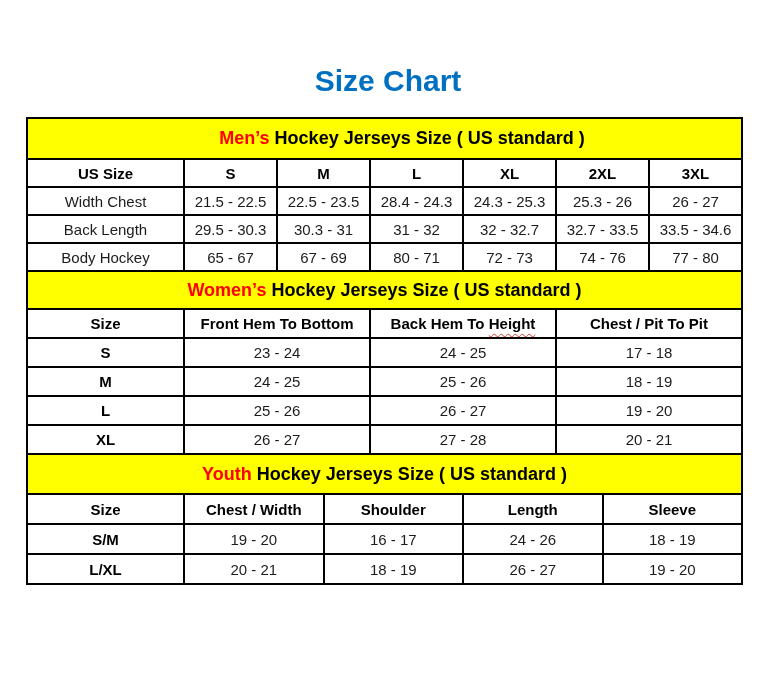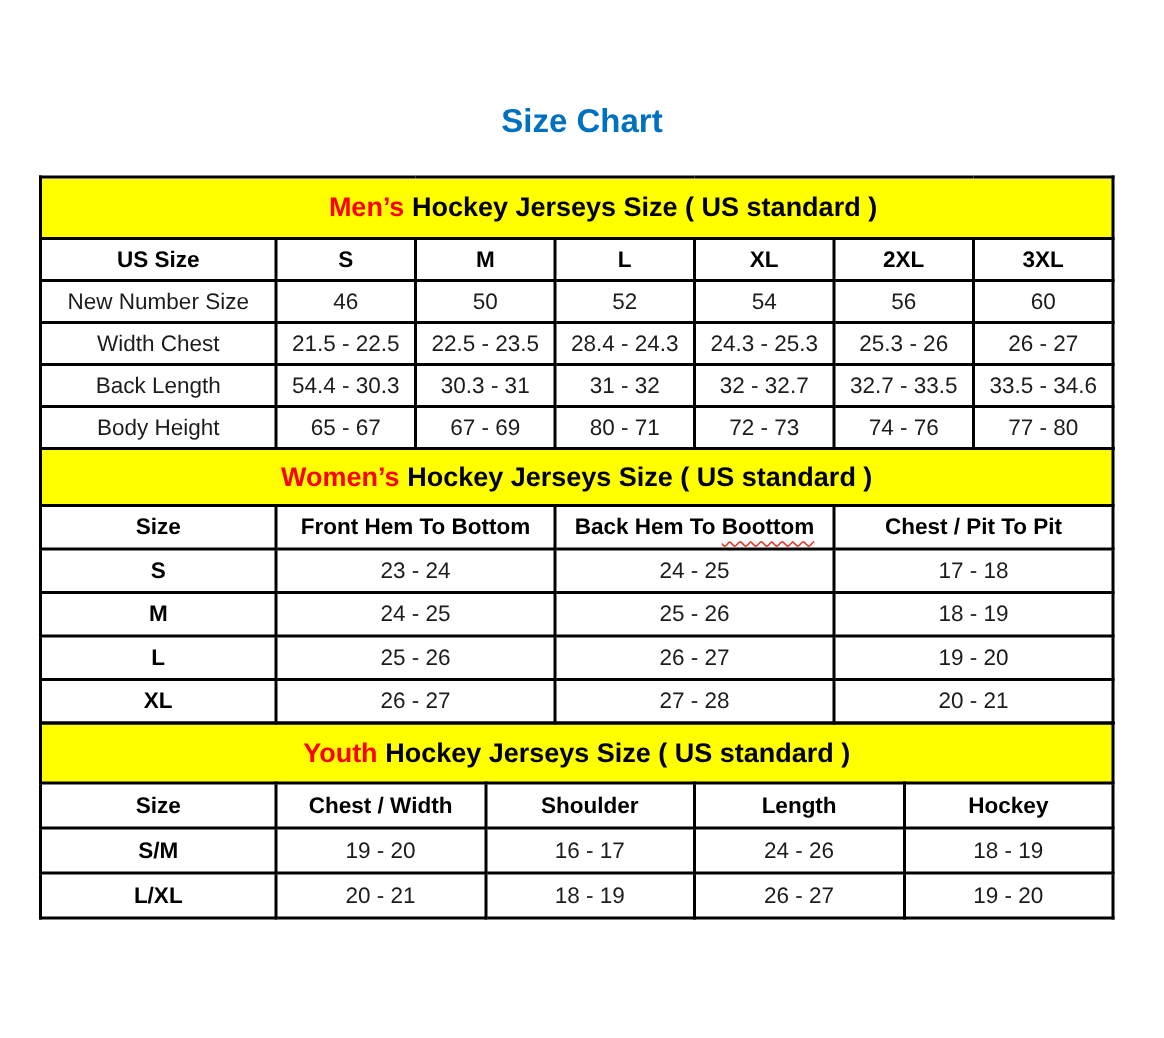"Size Chart" .page-title { font-size: 22px -> 30px }
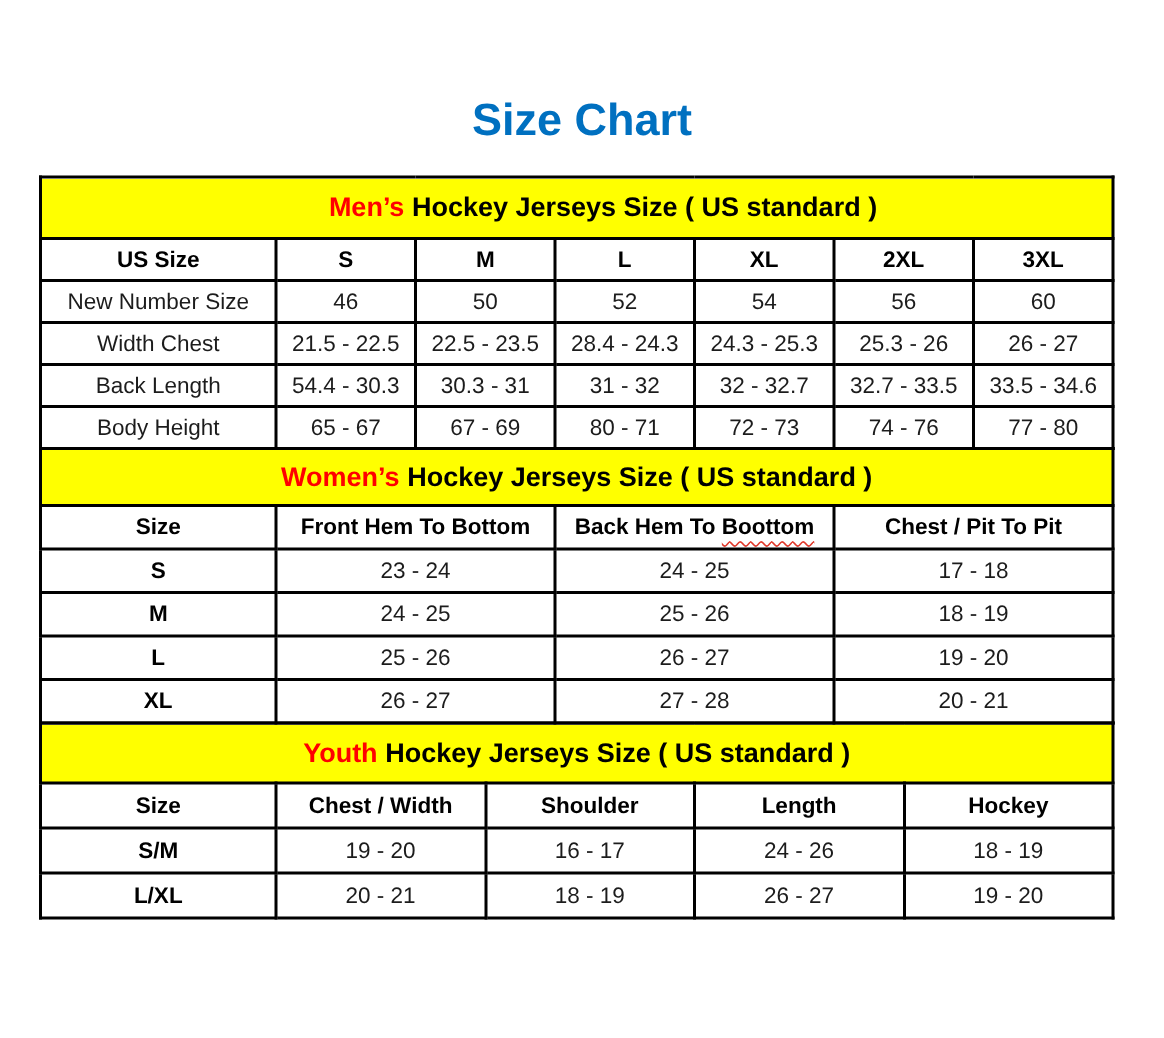"New Number Size" tr { html: <tr> <td>New Number Size</td> <td>46</td> <td>50</td> <td>52</td> <td>54</td> <td>56</td> <td>60</td> </tr> -> none }
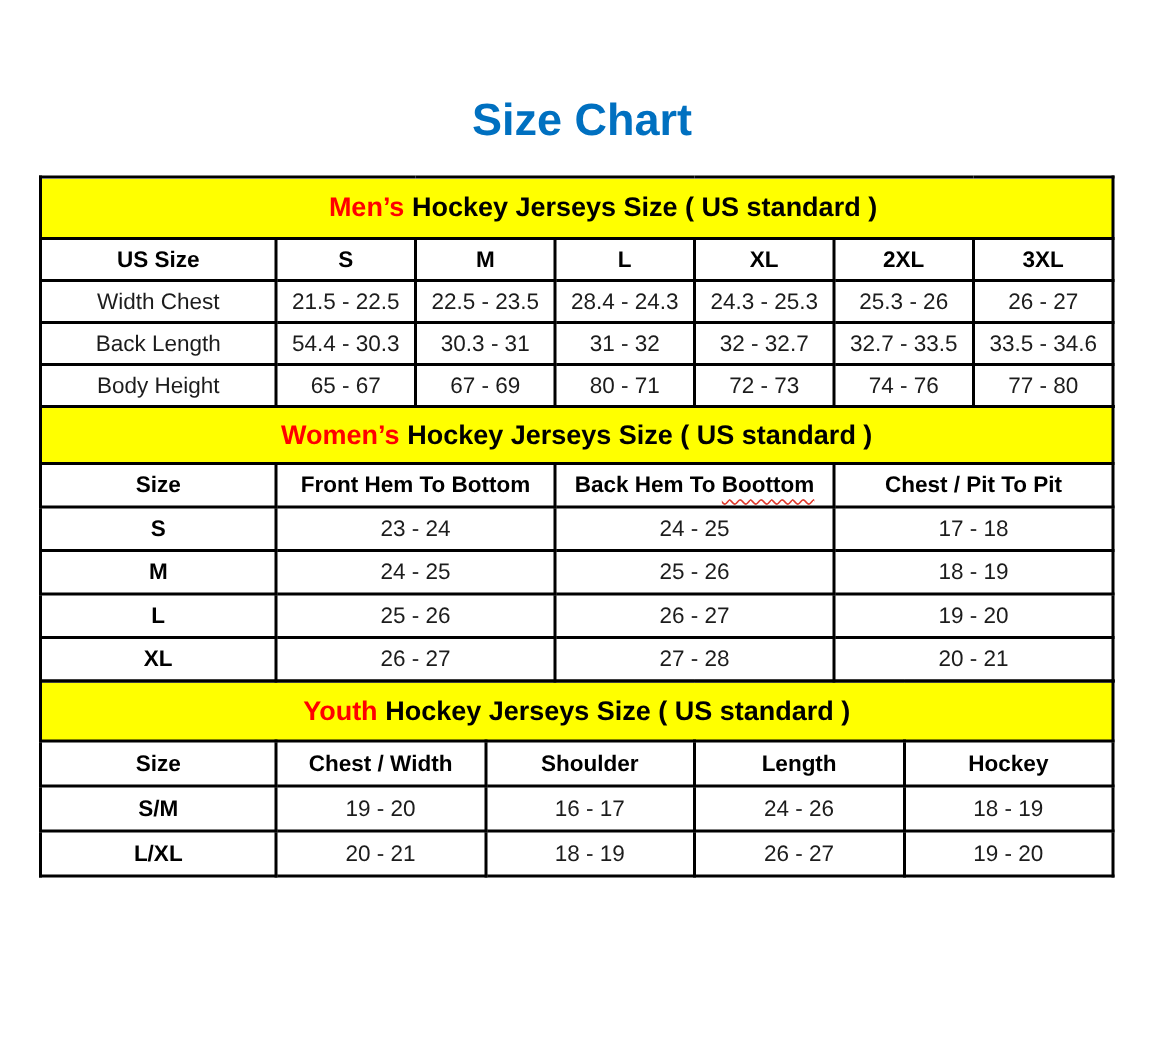"54.4 - 30.3" td { text: 54.4 -> 29.5 }
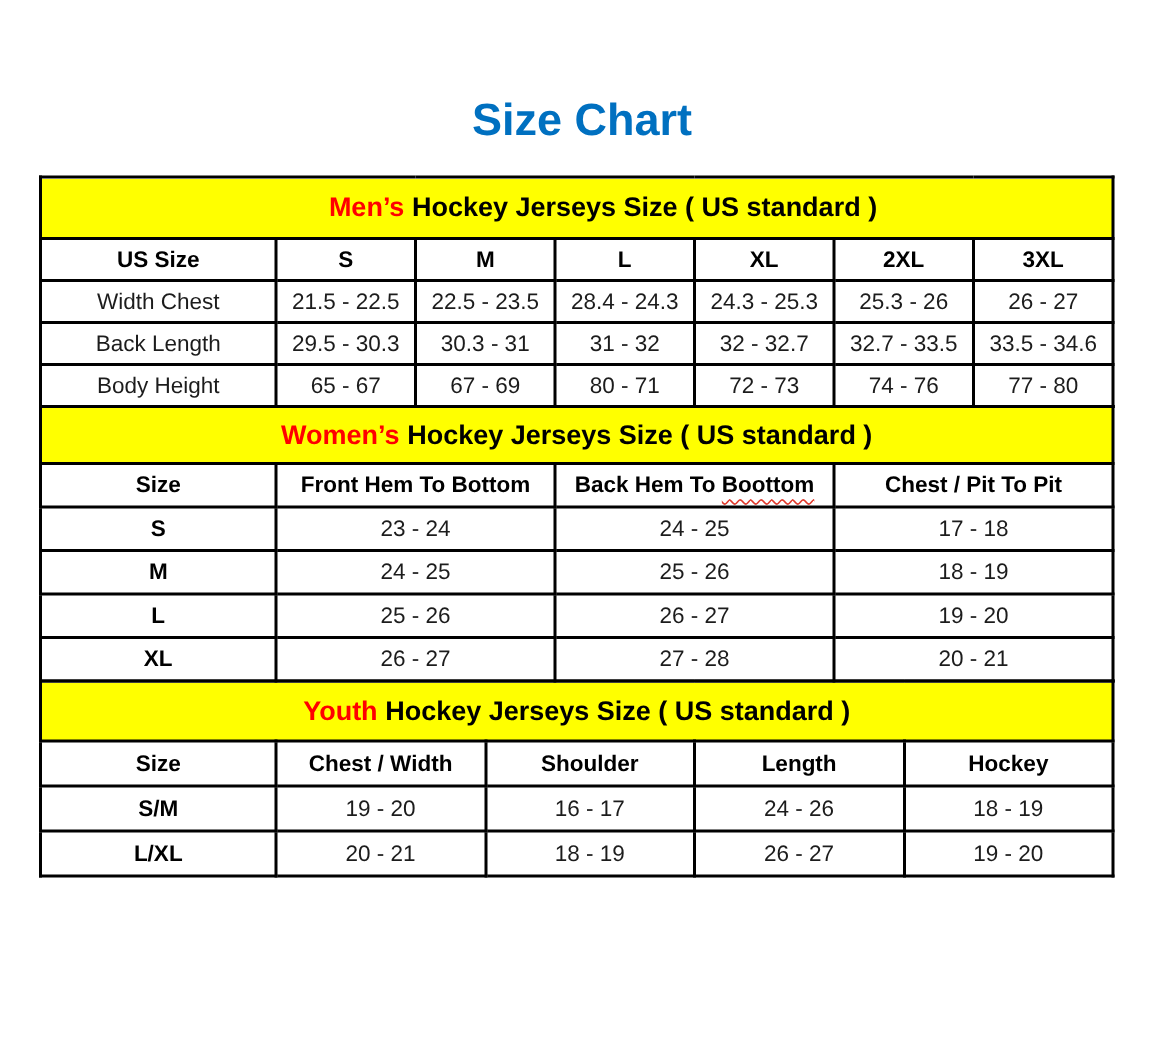"Body Height" td.row-label { text: Height -> Hockey }
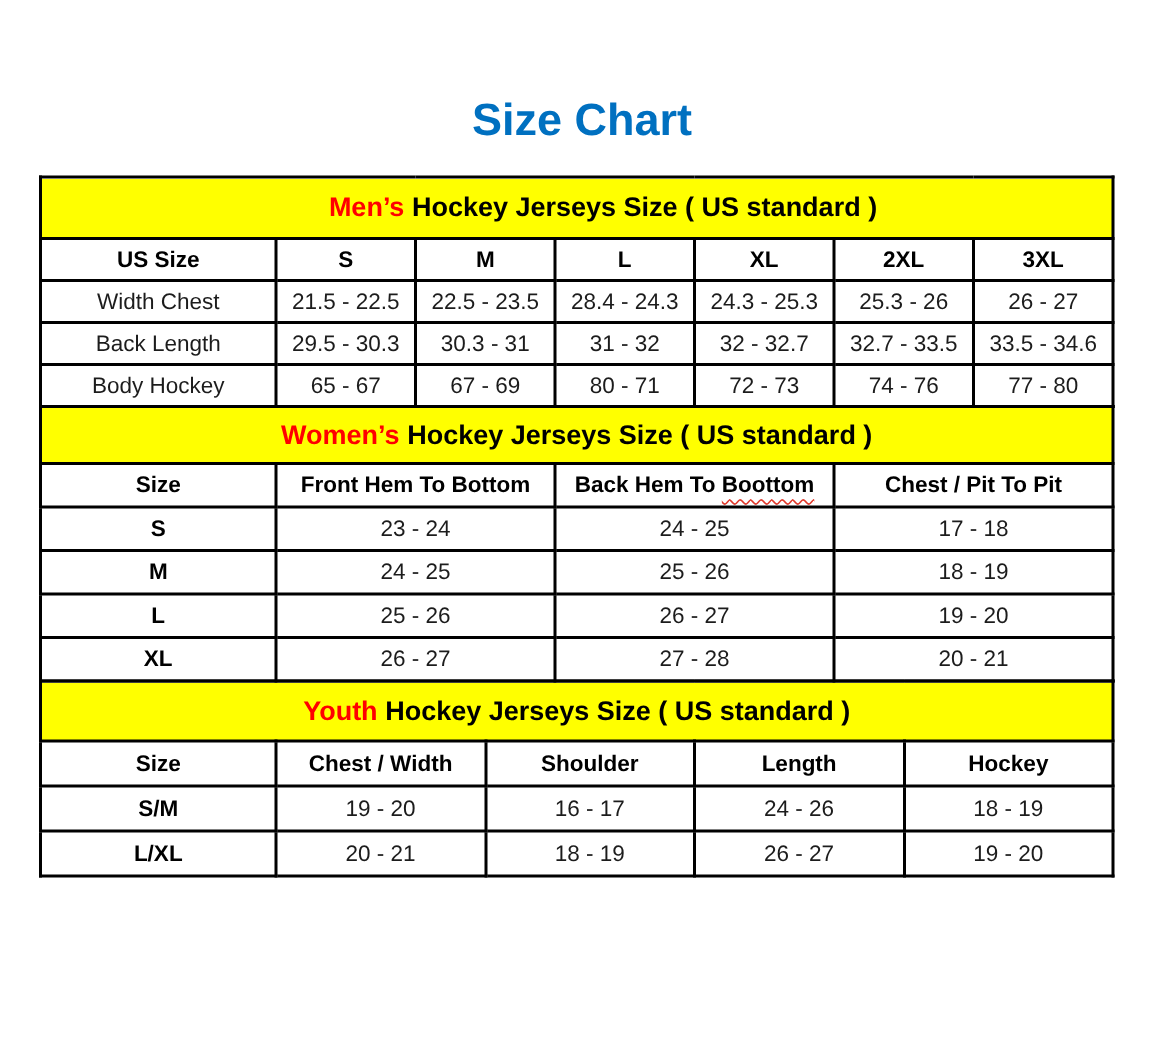"Boottom" span.squiggle { text: Boottom -> Height }
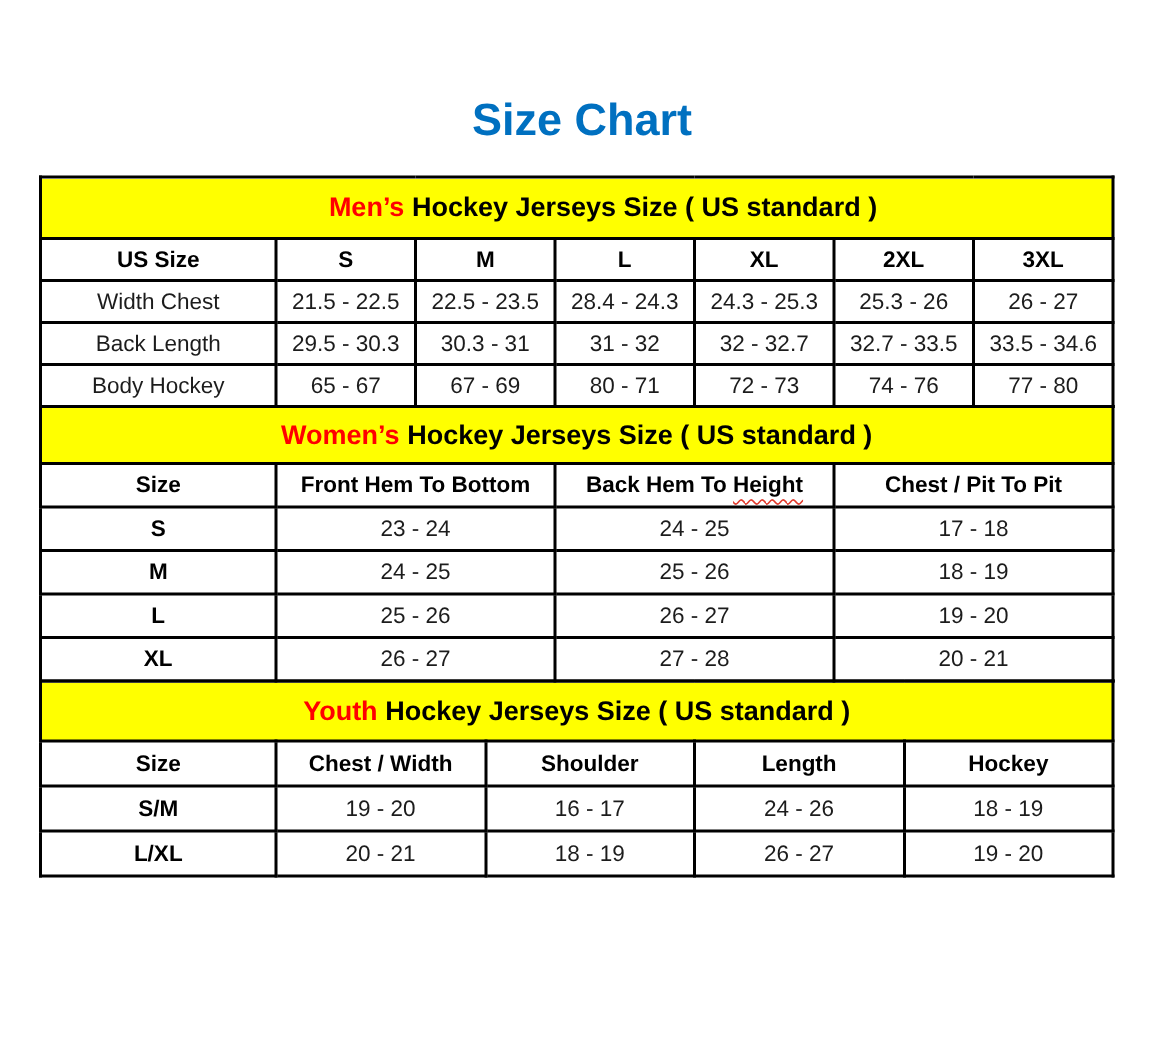"Hockey" th { text: Hockey -> Sleeve }
